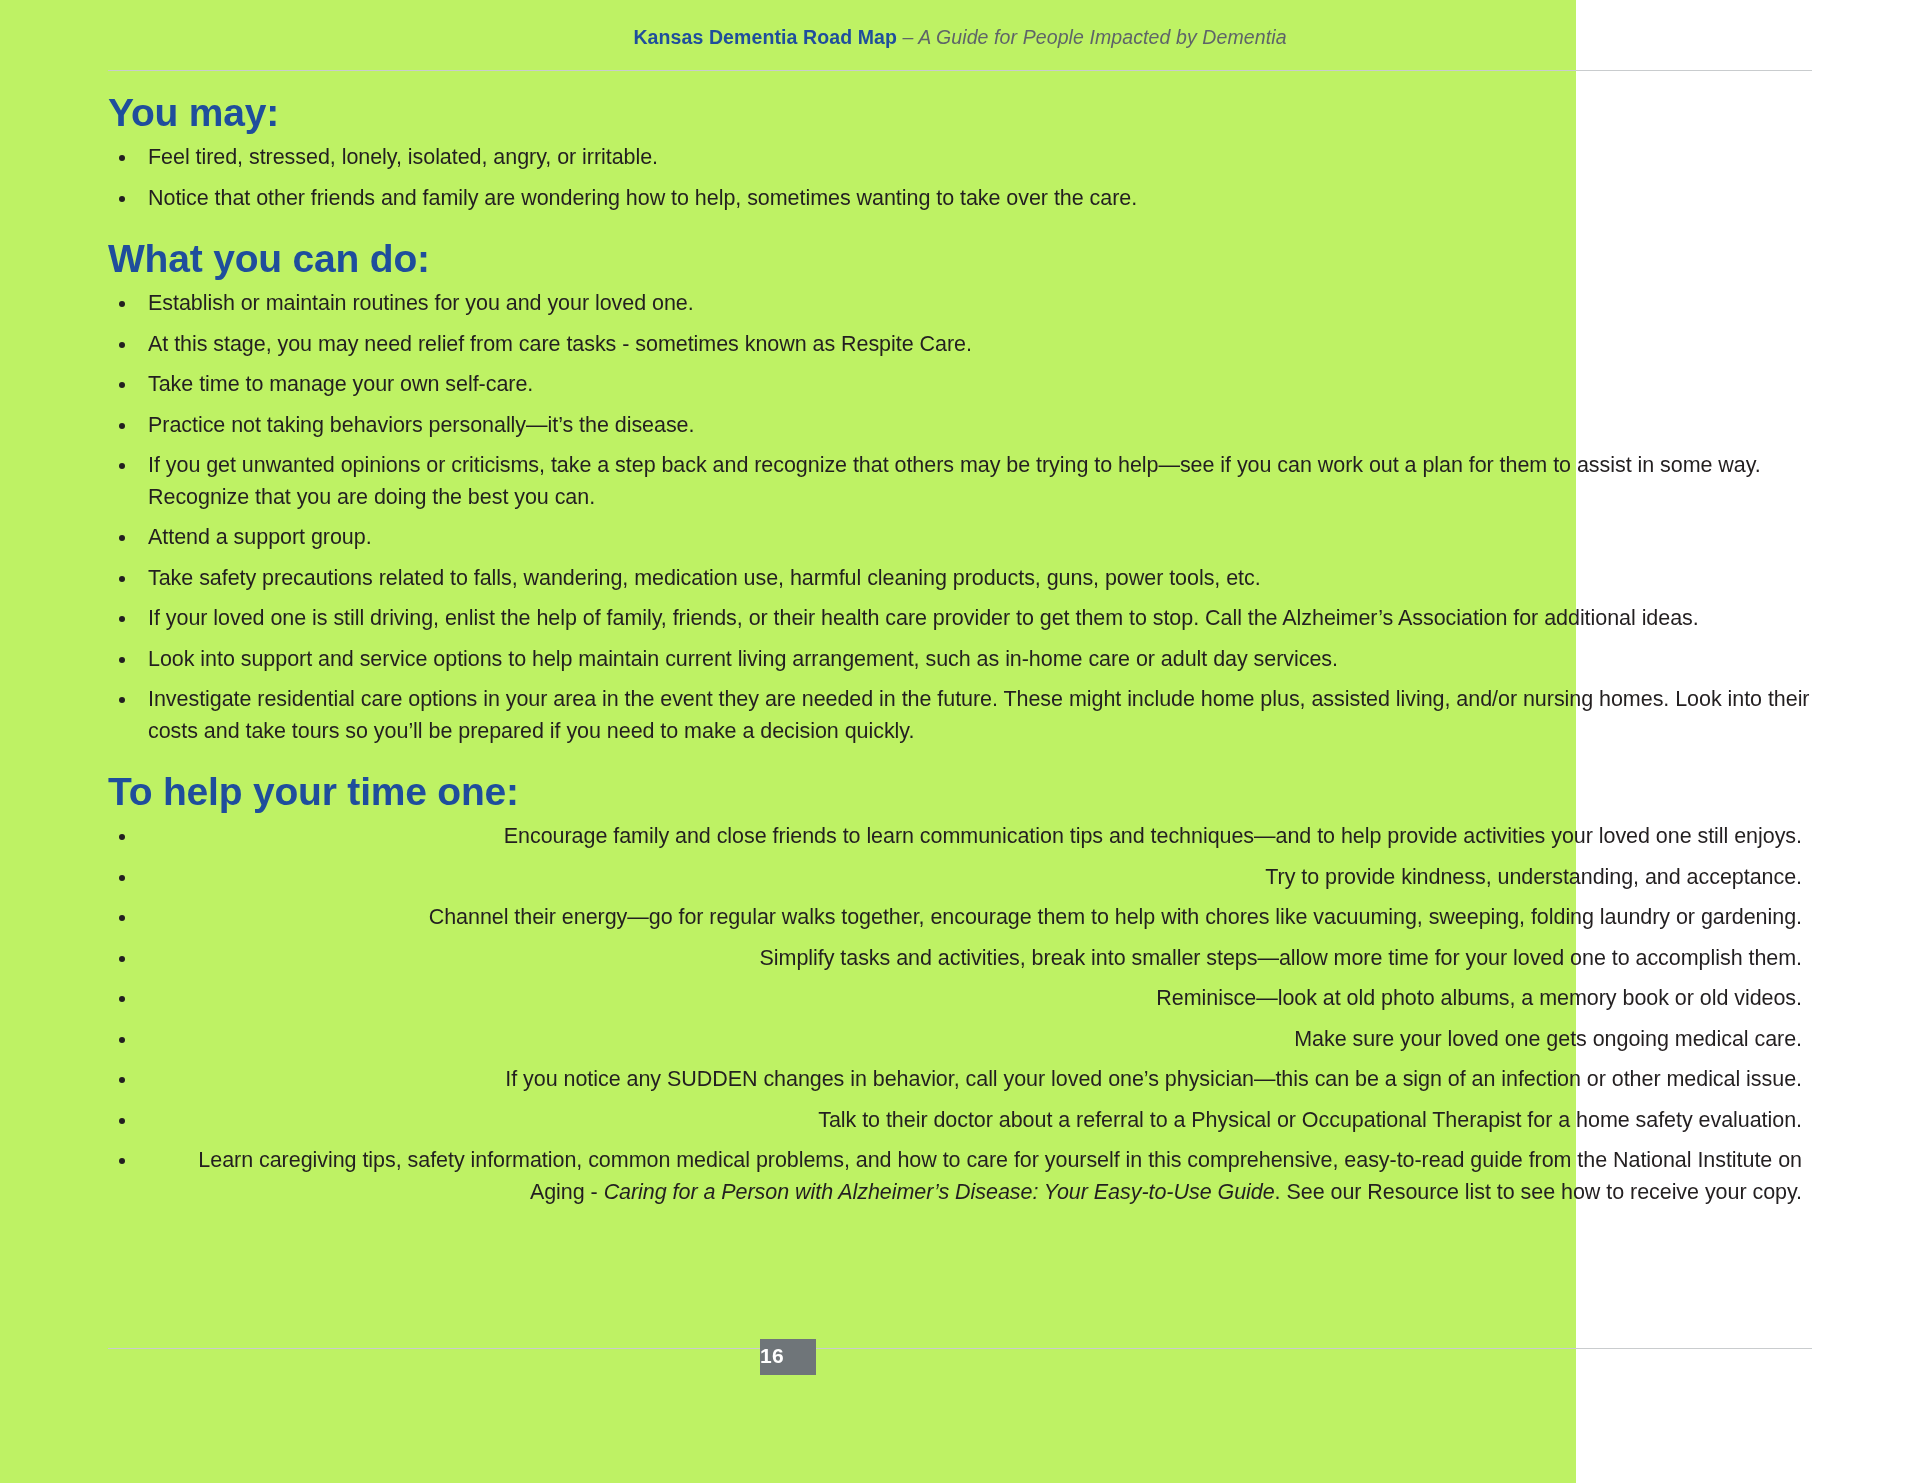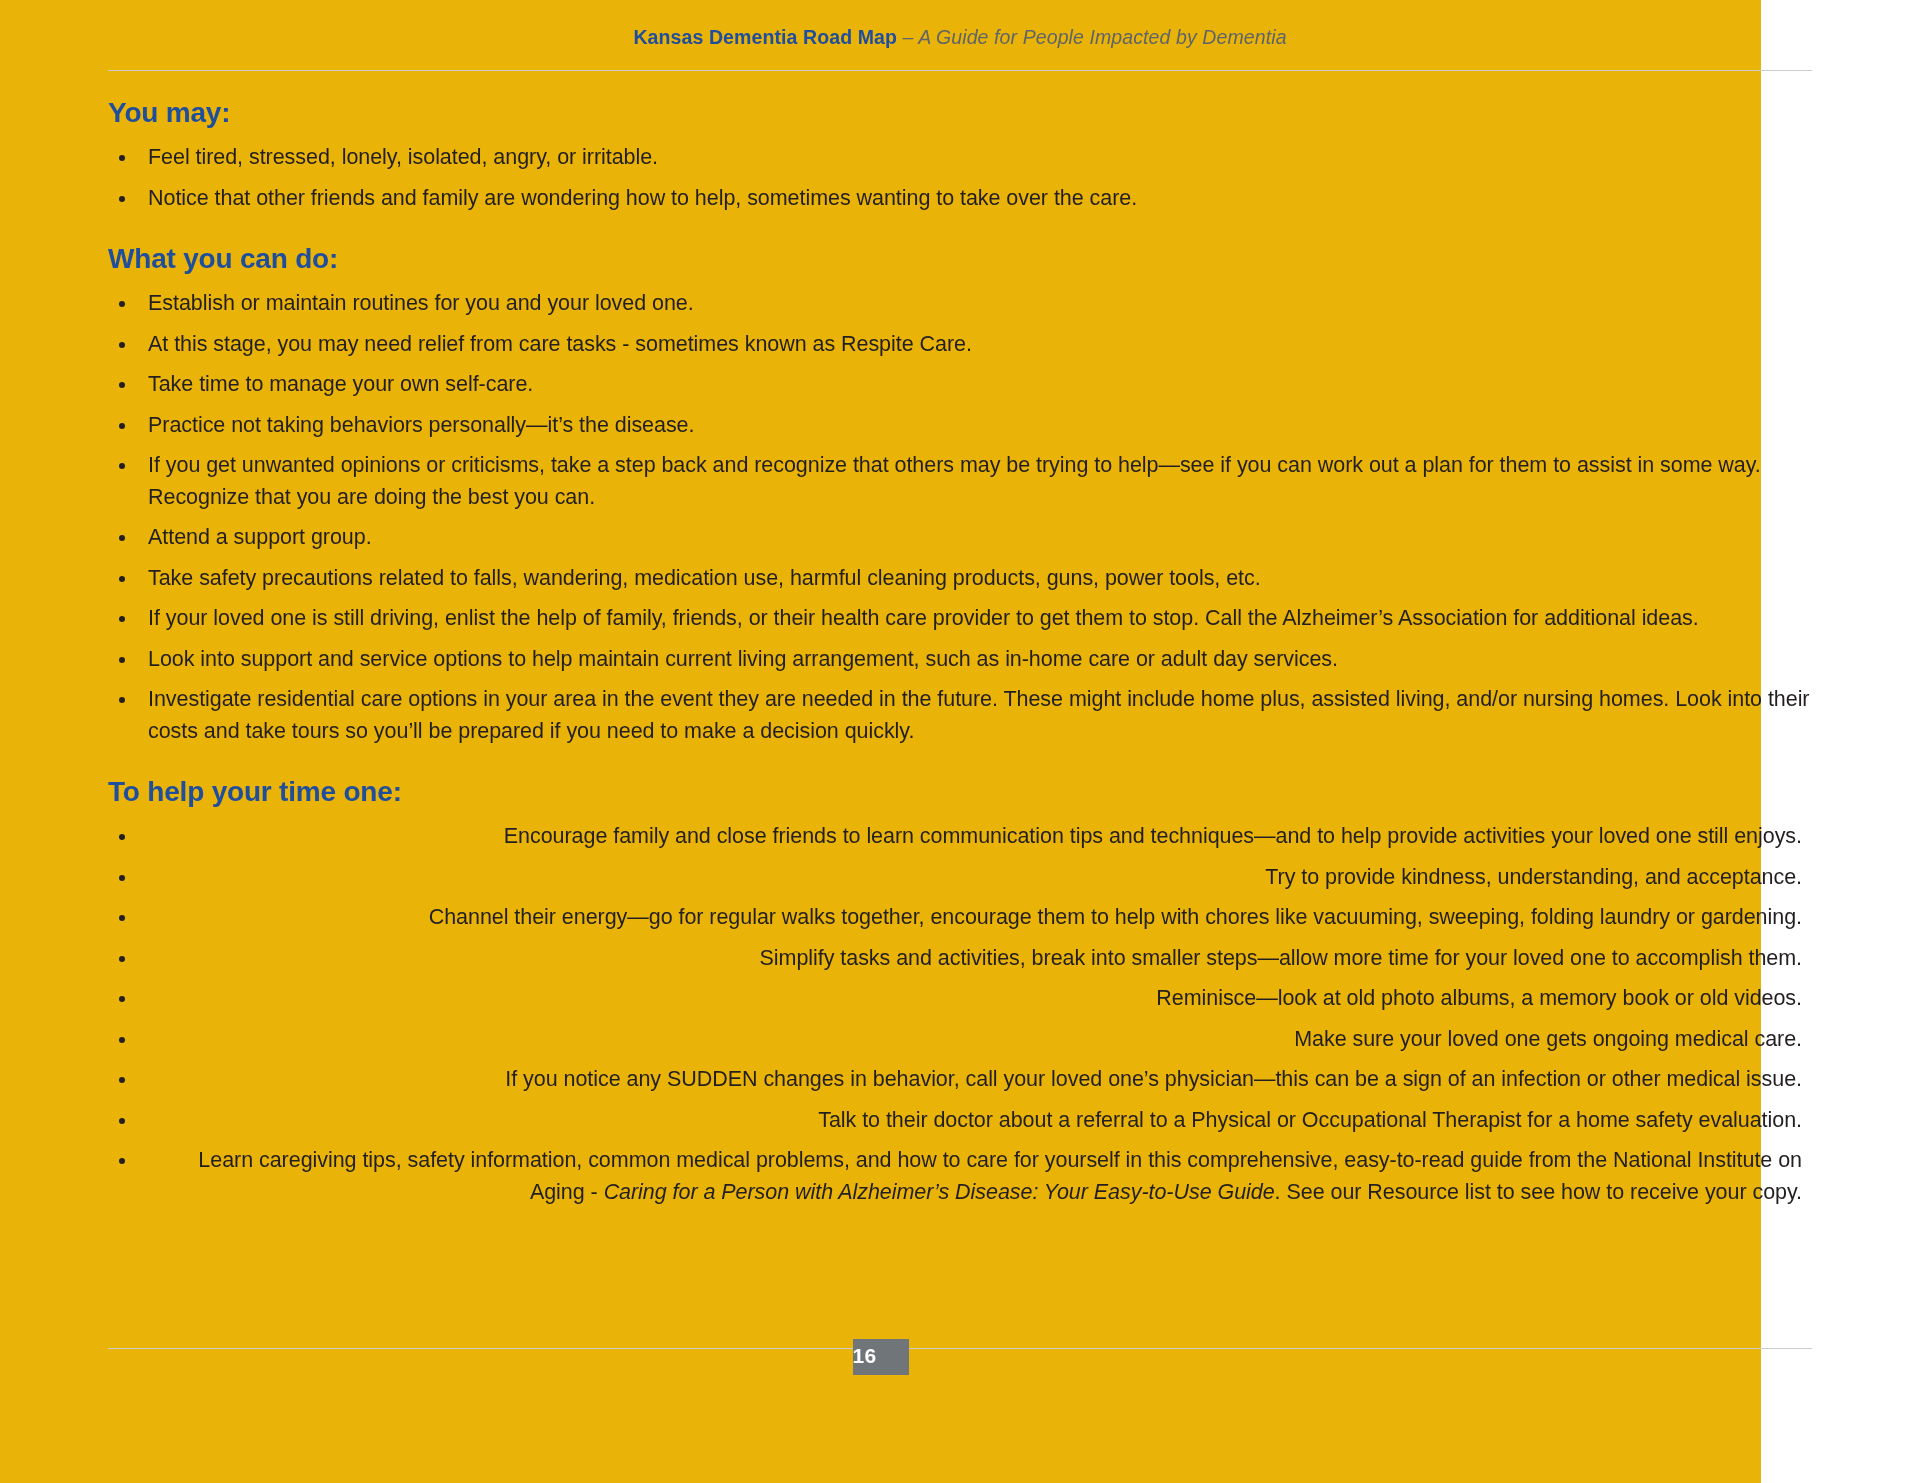"Kansas Dementia Road Map –" .page { background: #eab308 -> #bef264; width: 1761px -> 1576px }
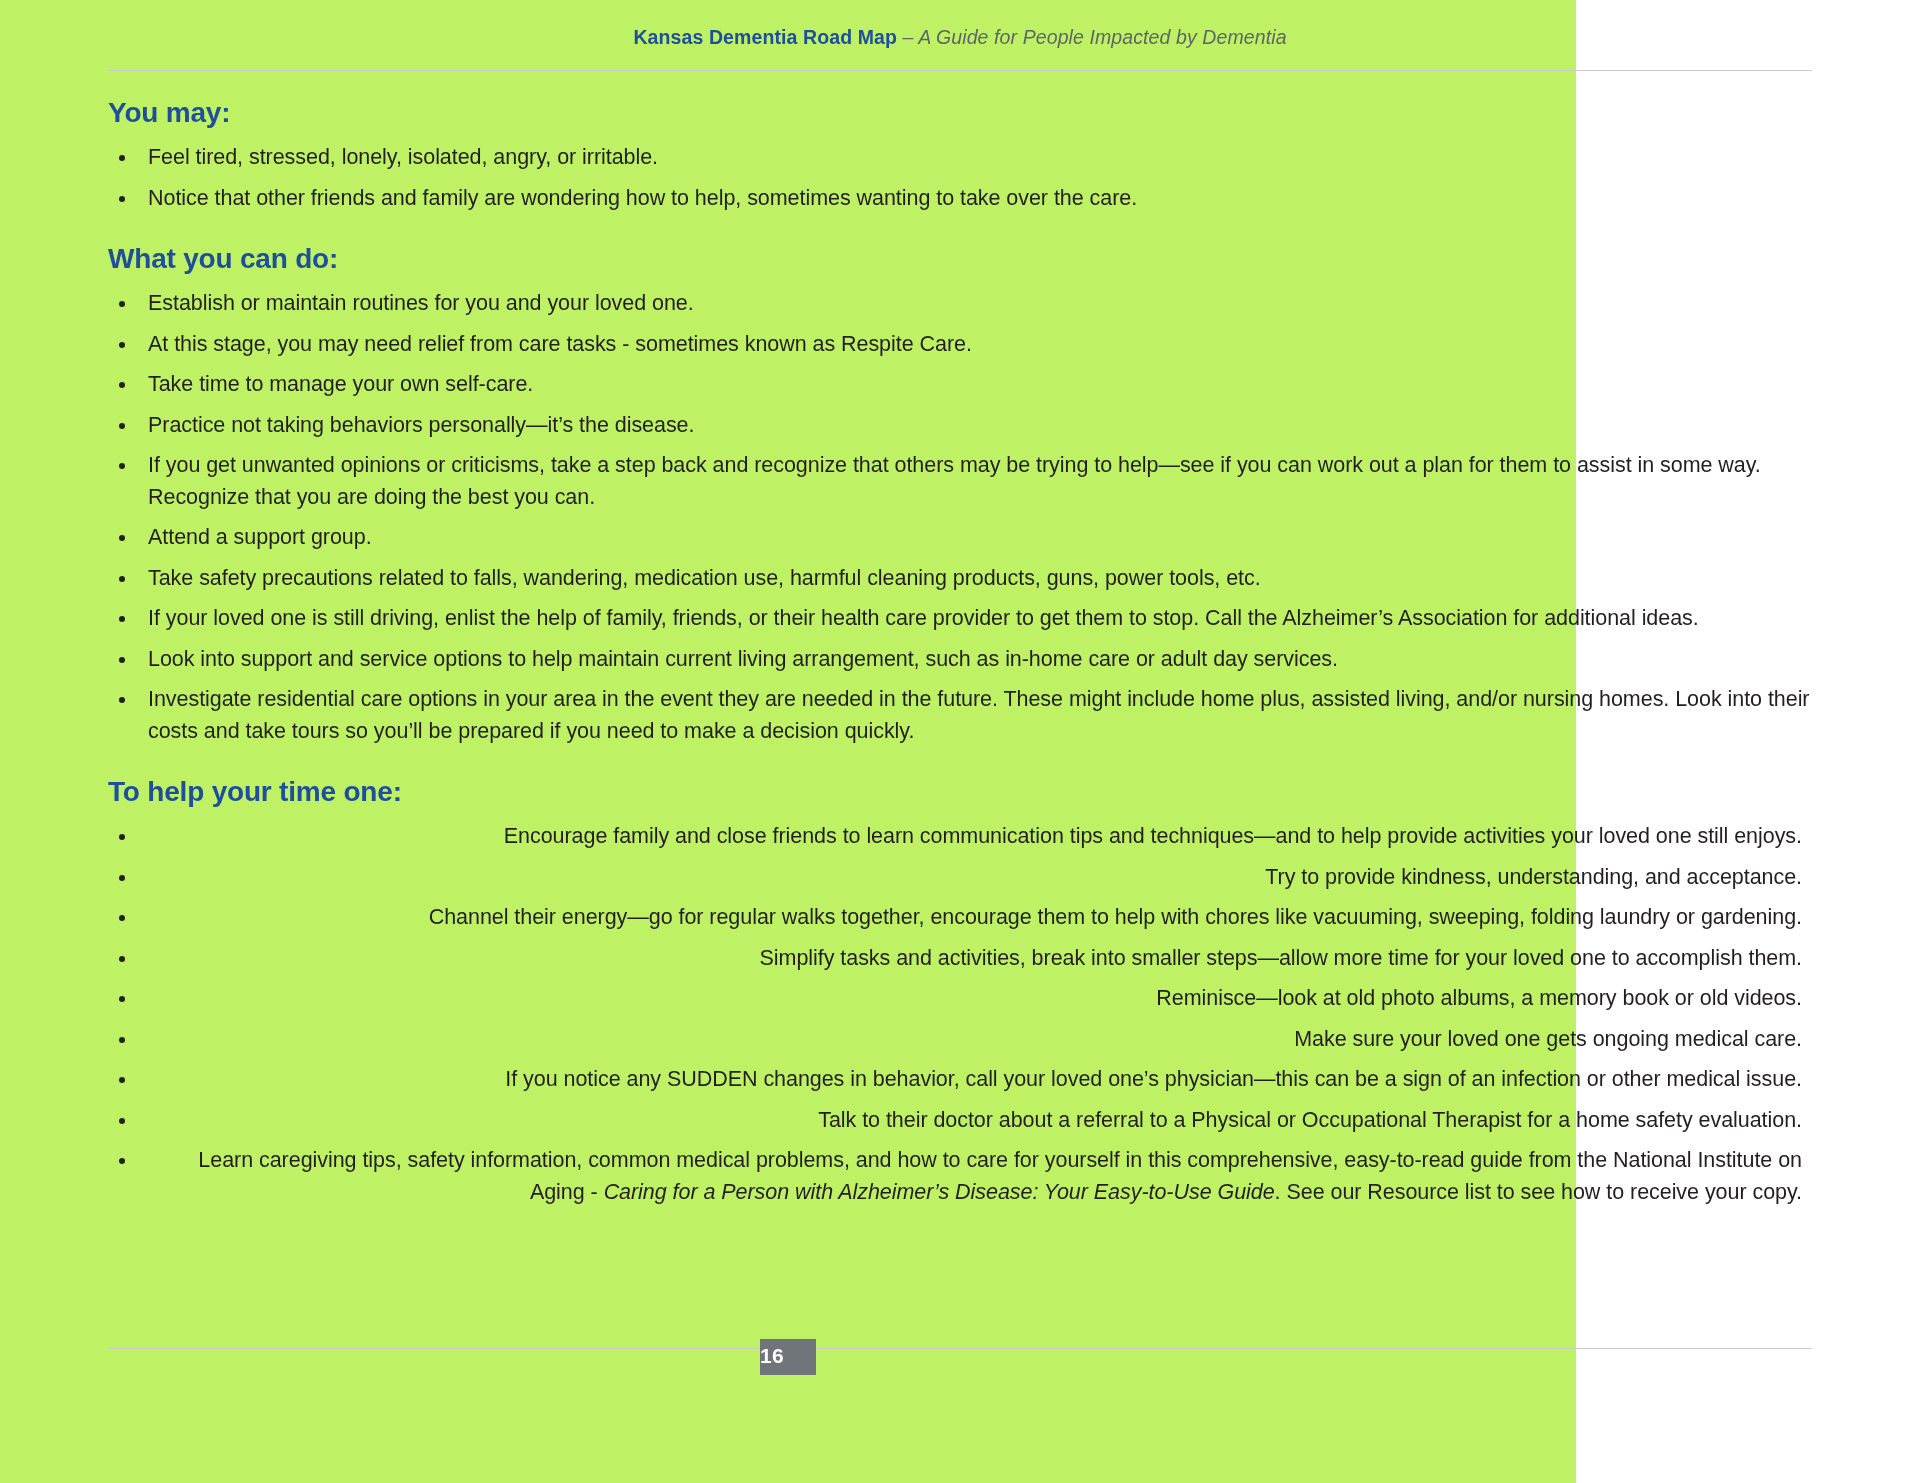"You may:" h2.section-heading { font-size: 28px -> 39px }
